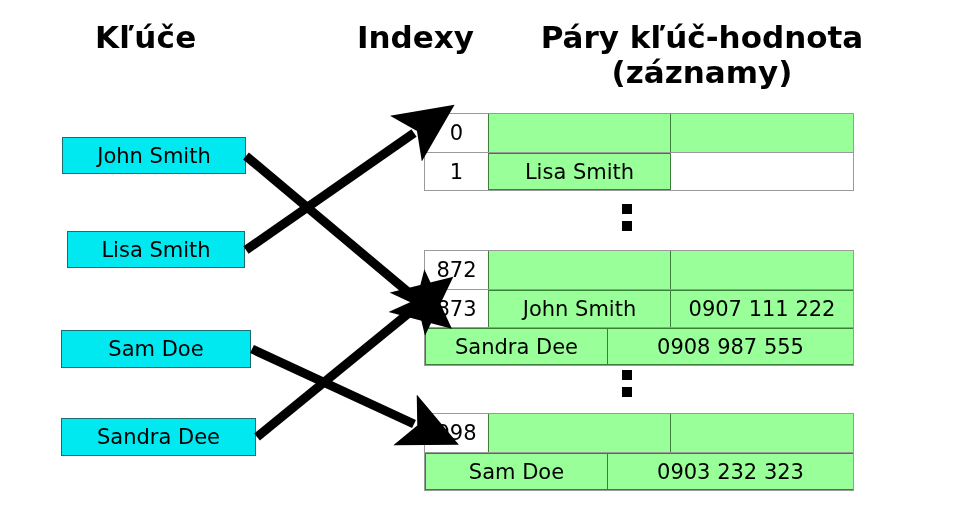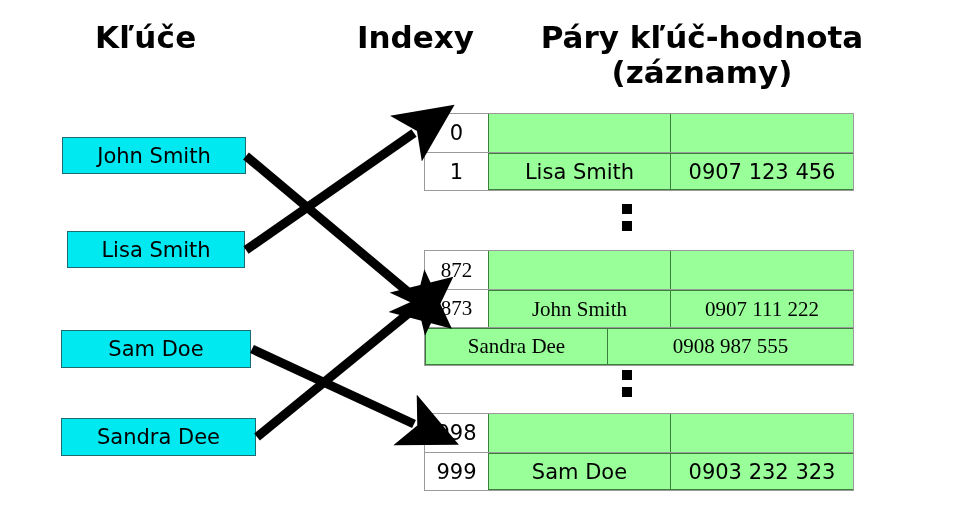"0907 123 456" div.cell-value { html: <div>0907 123 456</div> -> none }
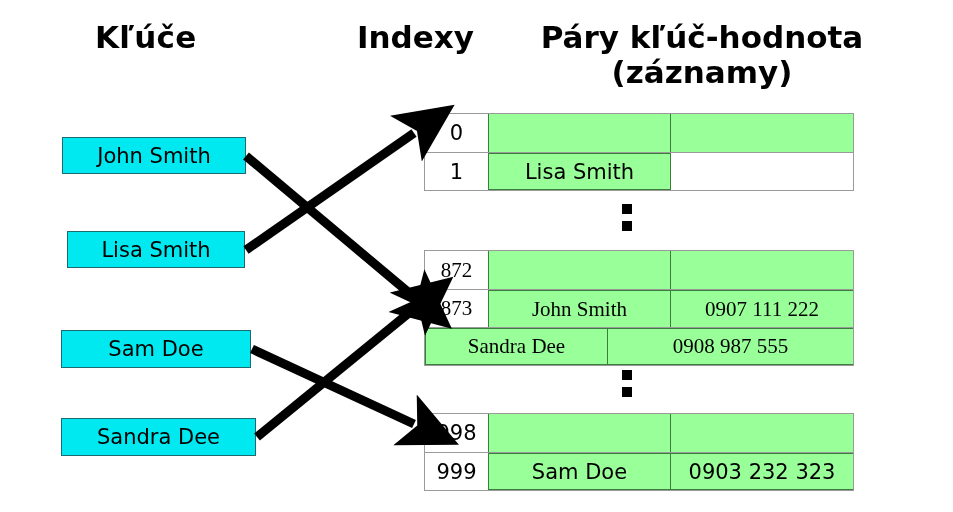"872" #bucket-1 { font-family: Liberation Serif, serif -> none }
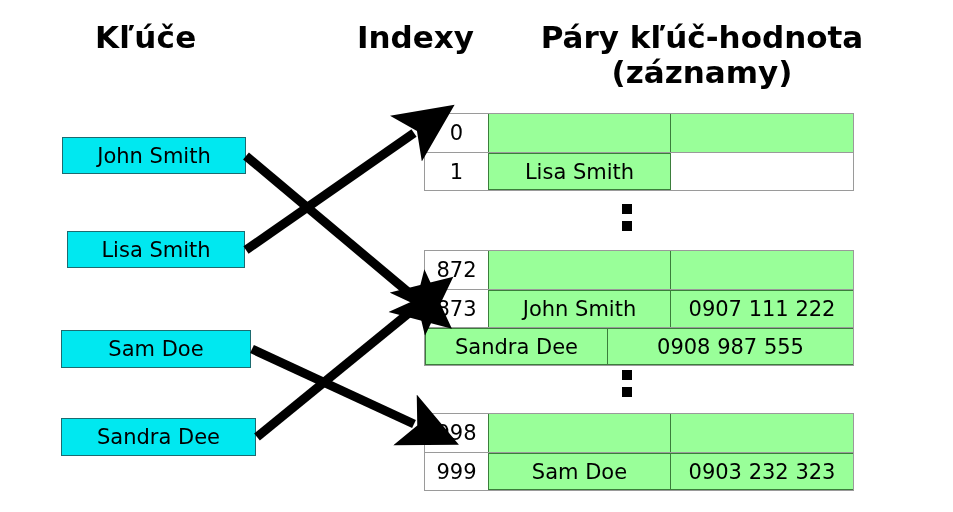"999" div.cell-index { html: <div>999</div> -> none }
